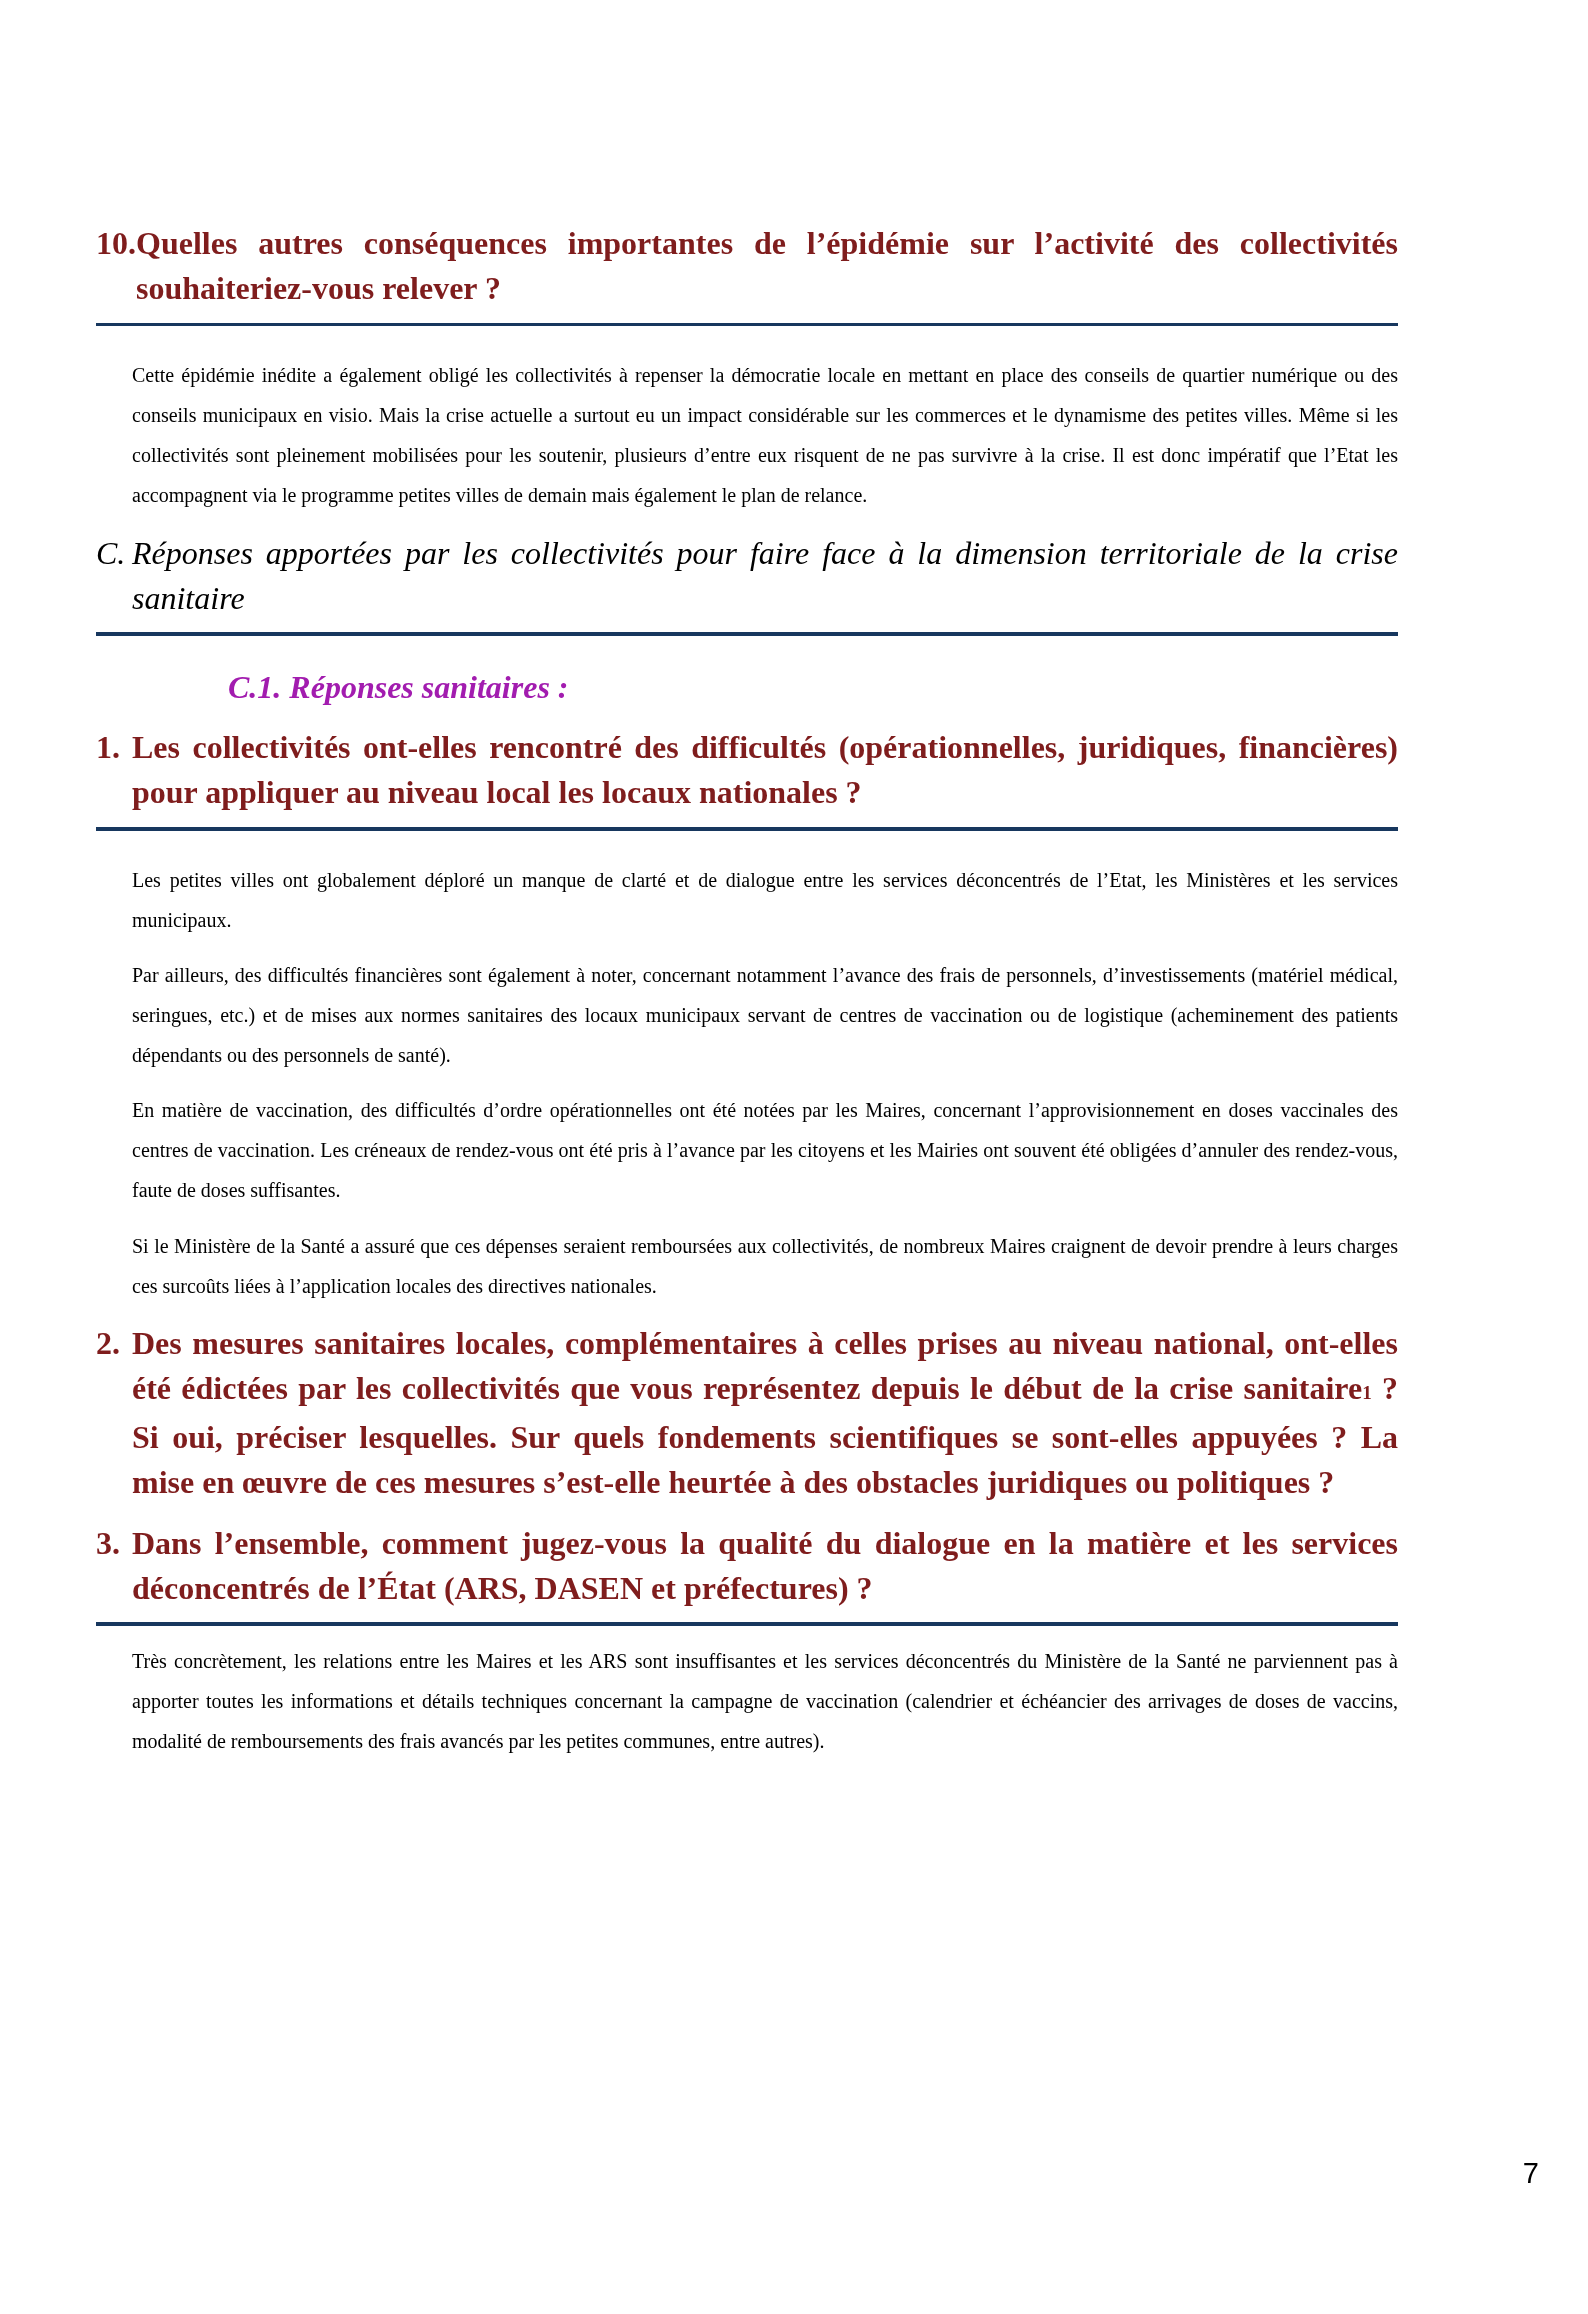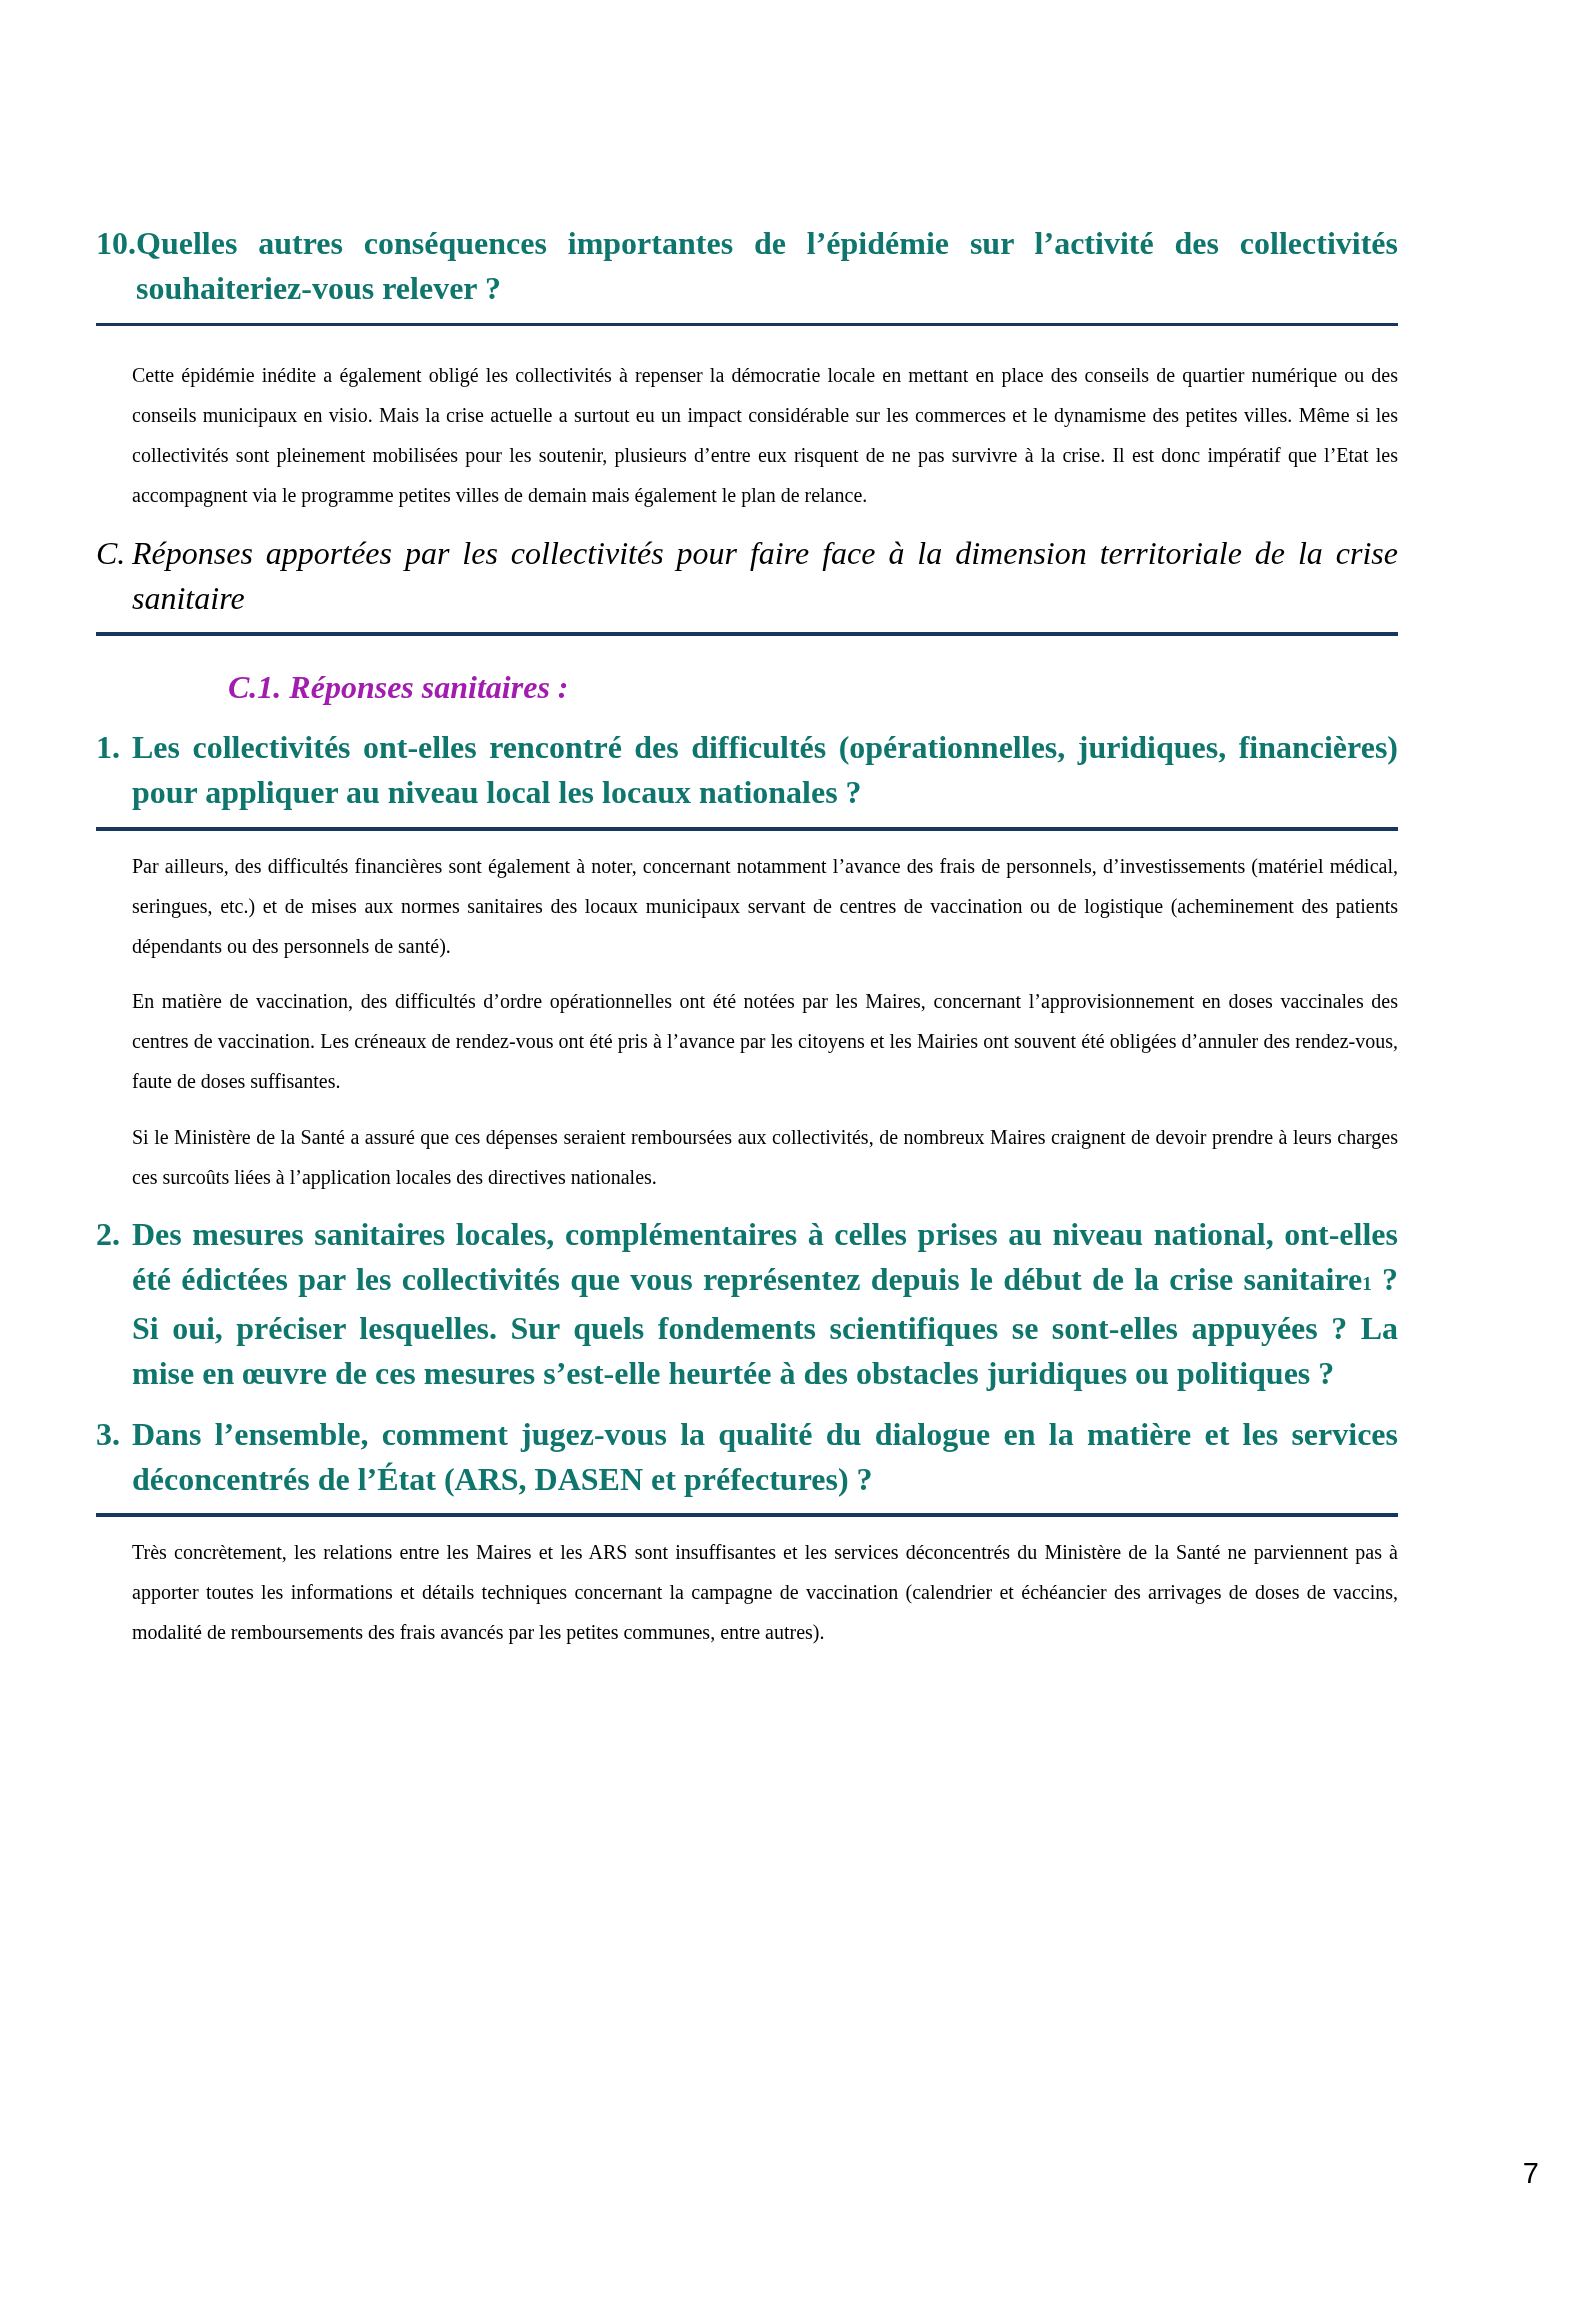"10." .qblock { color: #0f766e -> #7f1d1d }
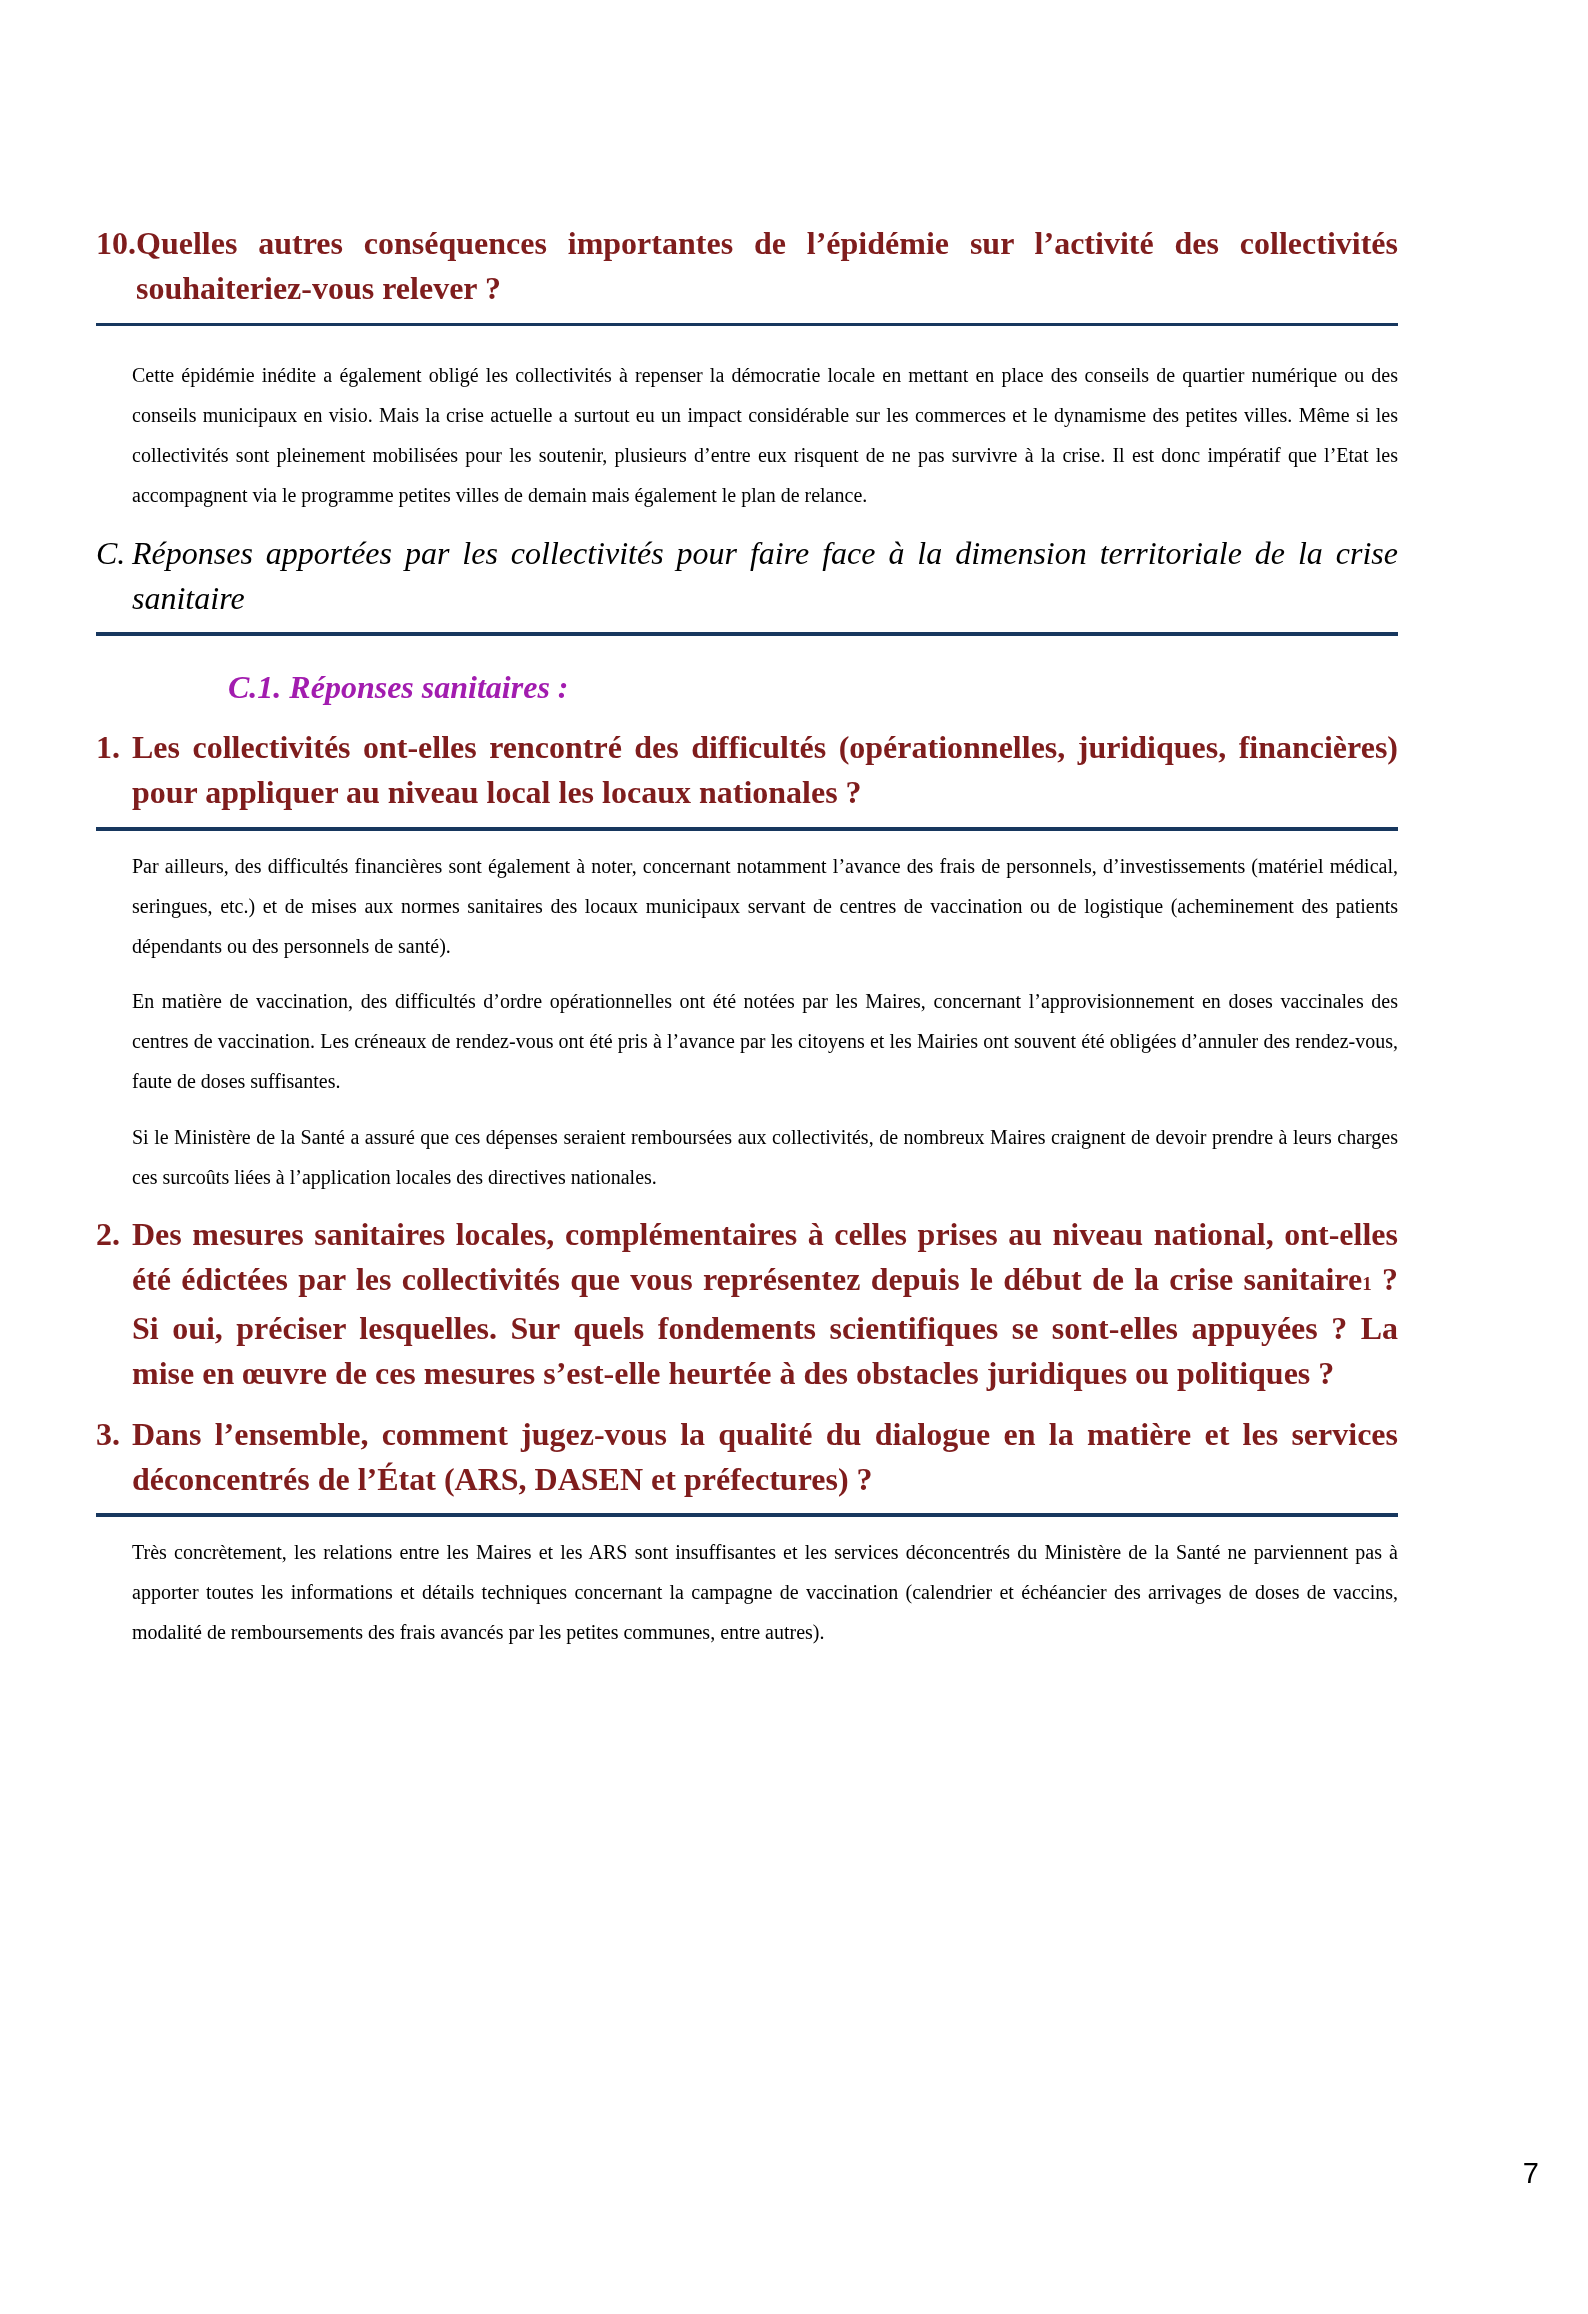"Les petites villes ont globalement" p.body { html: none -> <p>Les petites villes ont globalement déploré un manque de clarté et de dialogue entre les services déconcentrés de l’Etat, les Ministères et les services municipaux.</p> }
